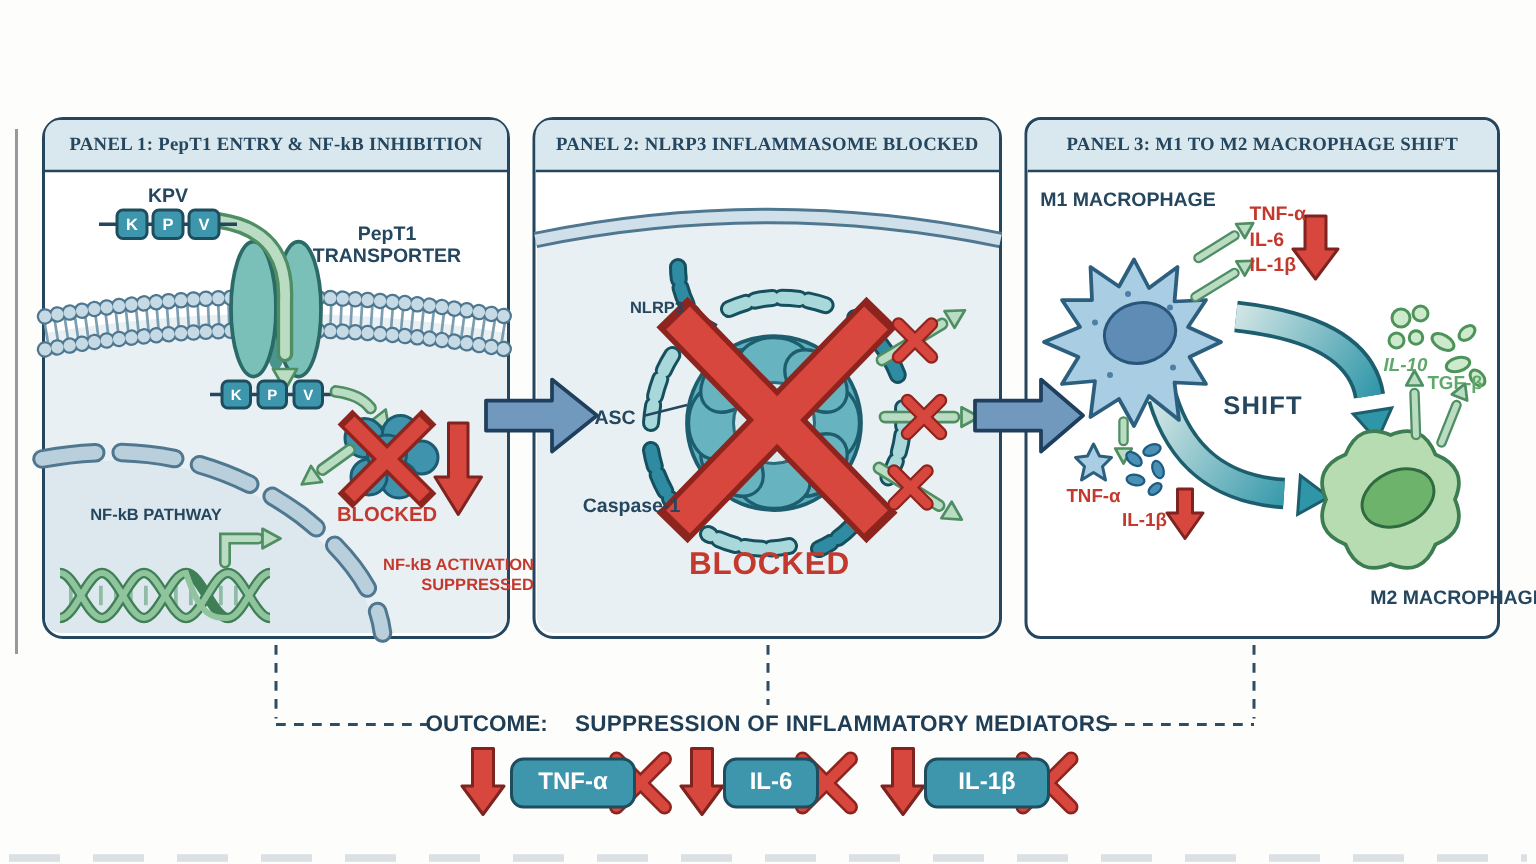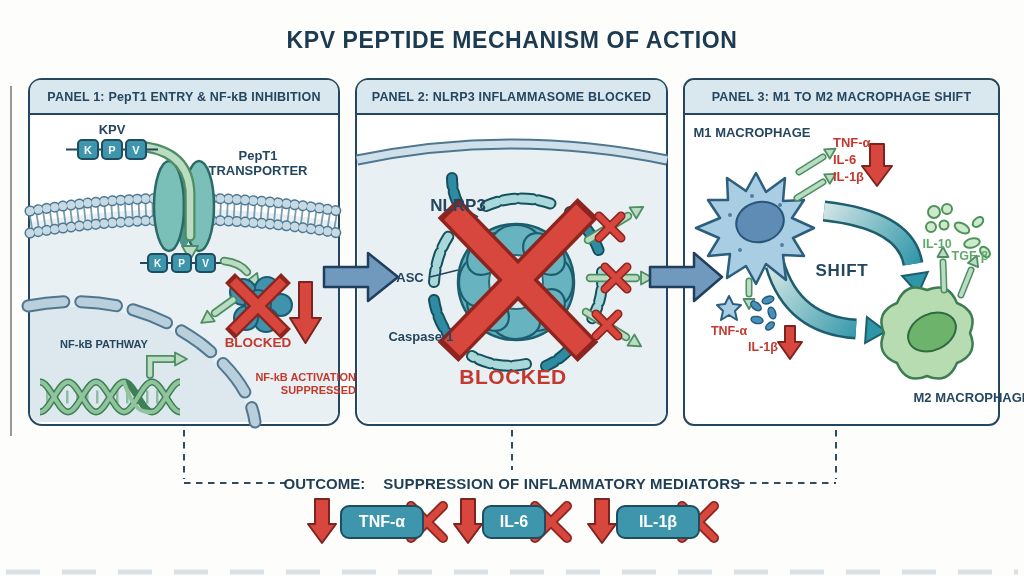"KPV PEPTIDE MECHANISM OF ACTION" div.lbl { html: <div>KPV PEPTIDE MECHANISM OF ACTION</div> -> none }
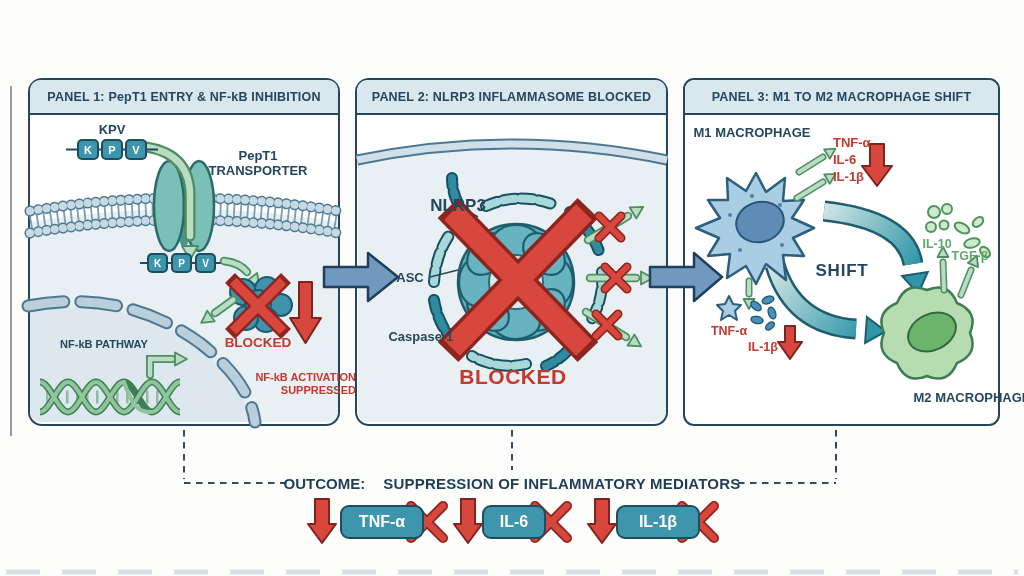"PANEL 1: PepT1 ENTRY &" .panel-header { font-family: none -> Liberation Serif, serif }
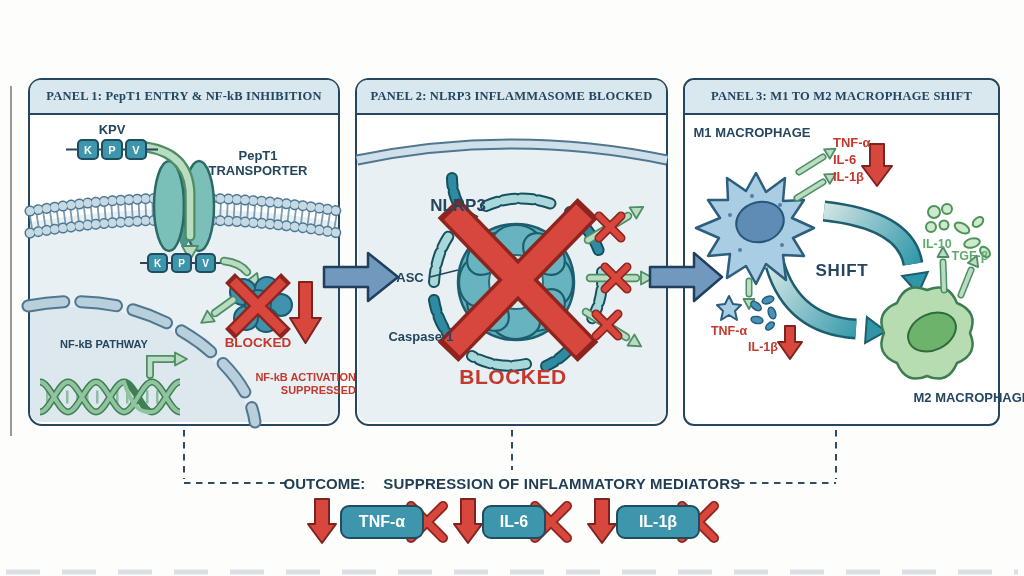"NLRP3" div.lbl { font-size: 17px -> 11px; left: 458px -> 438px }
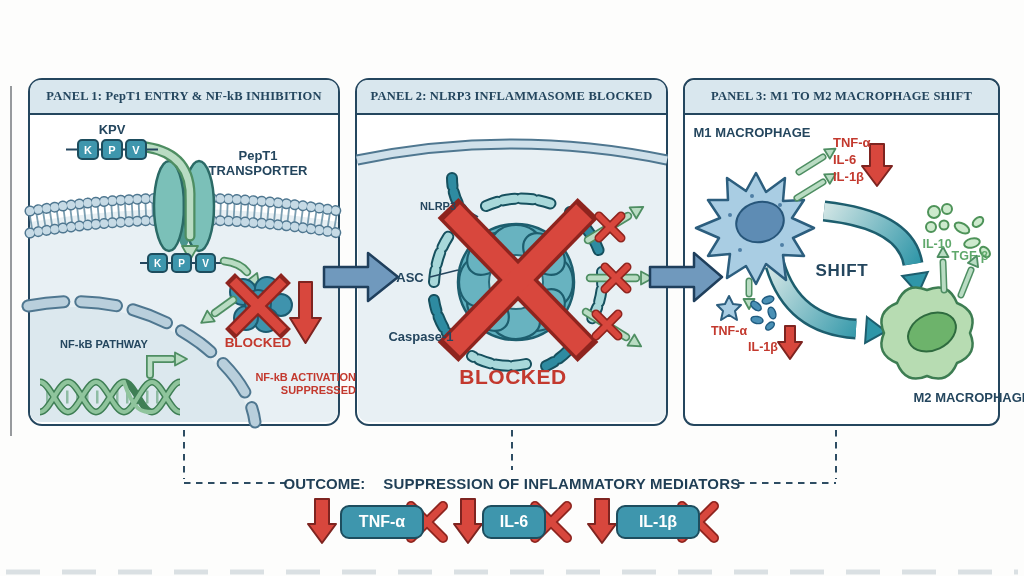"IL-10" div.lbl { font-style: none -> italic }
